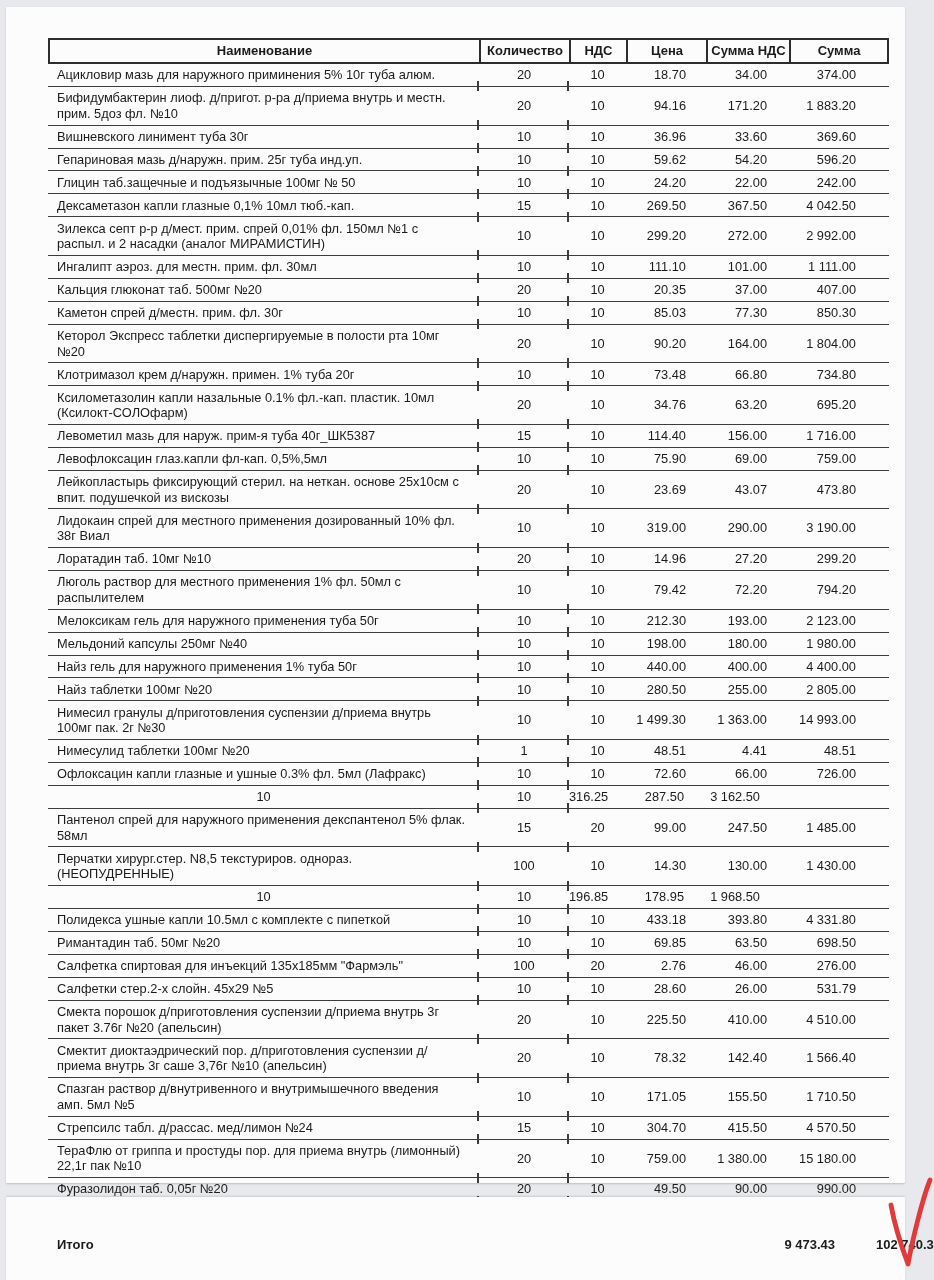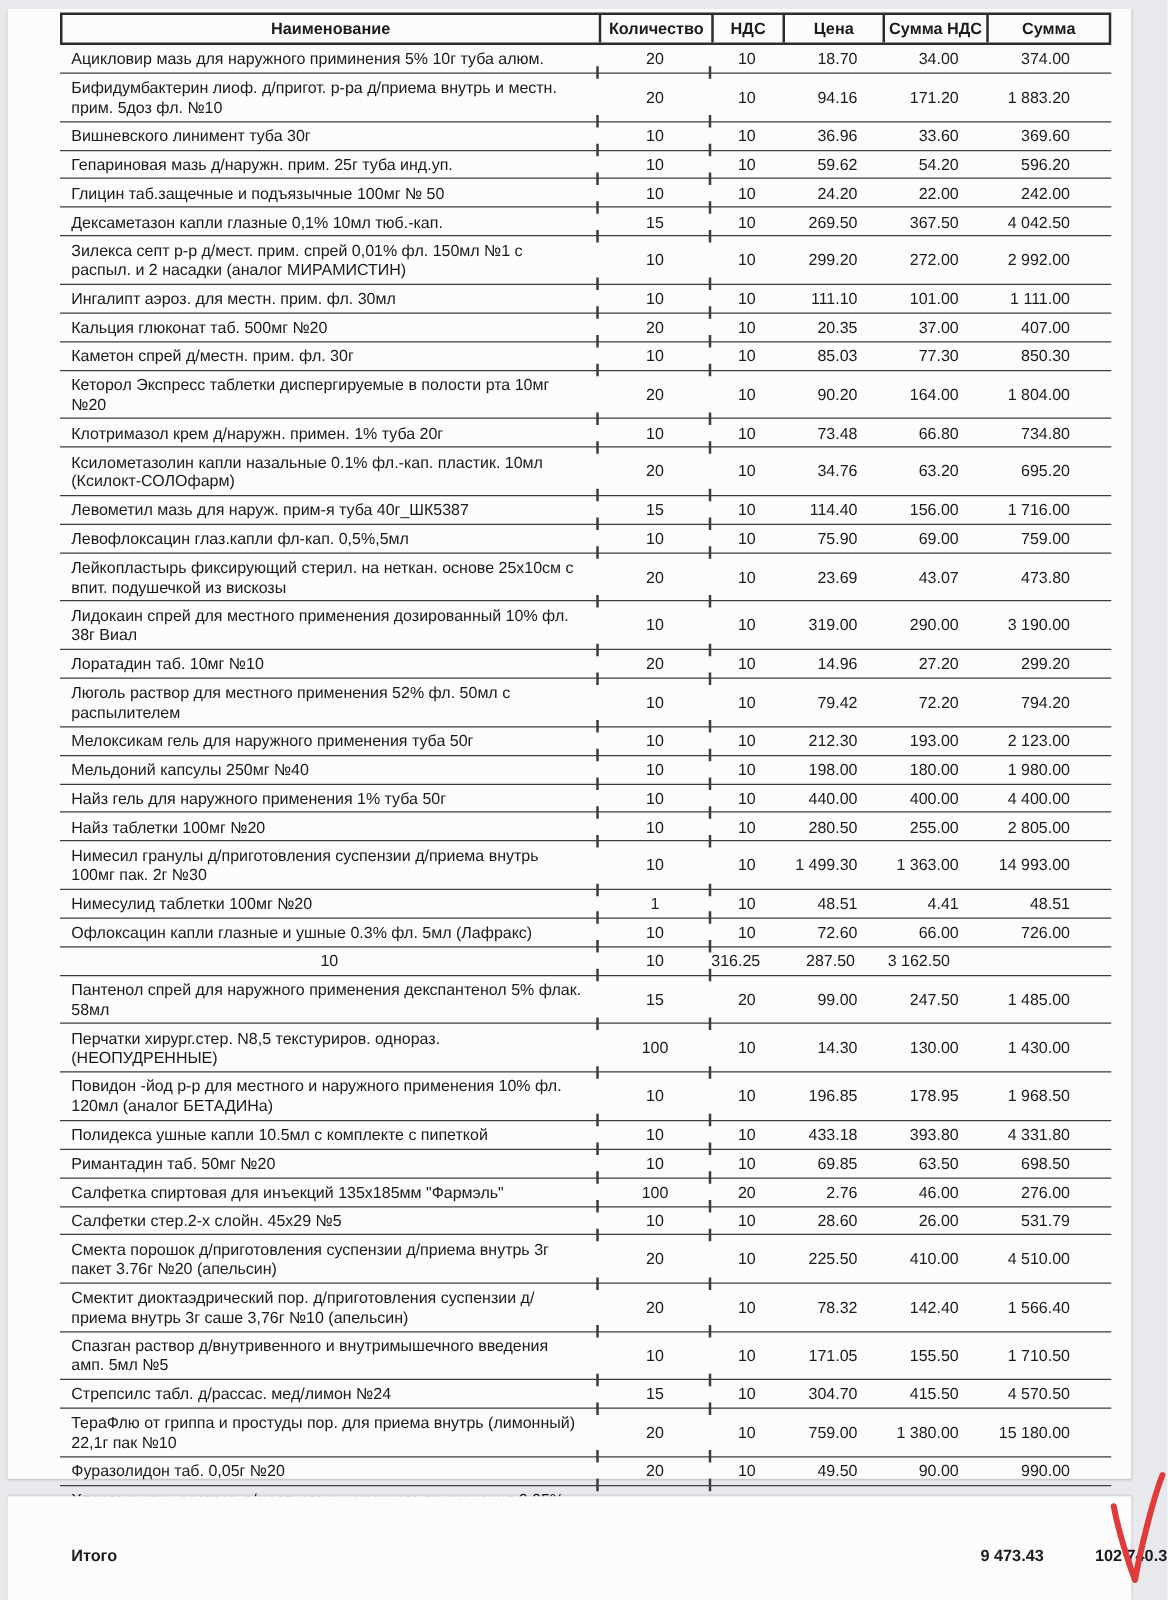"Наименование" .thead { margin-top: none -> 28px }
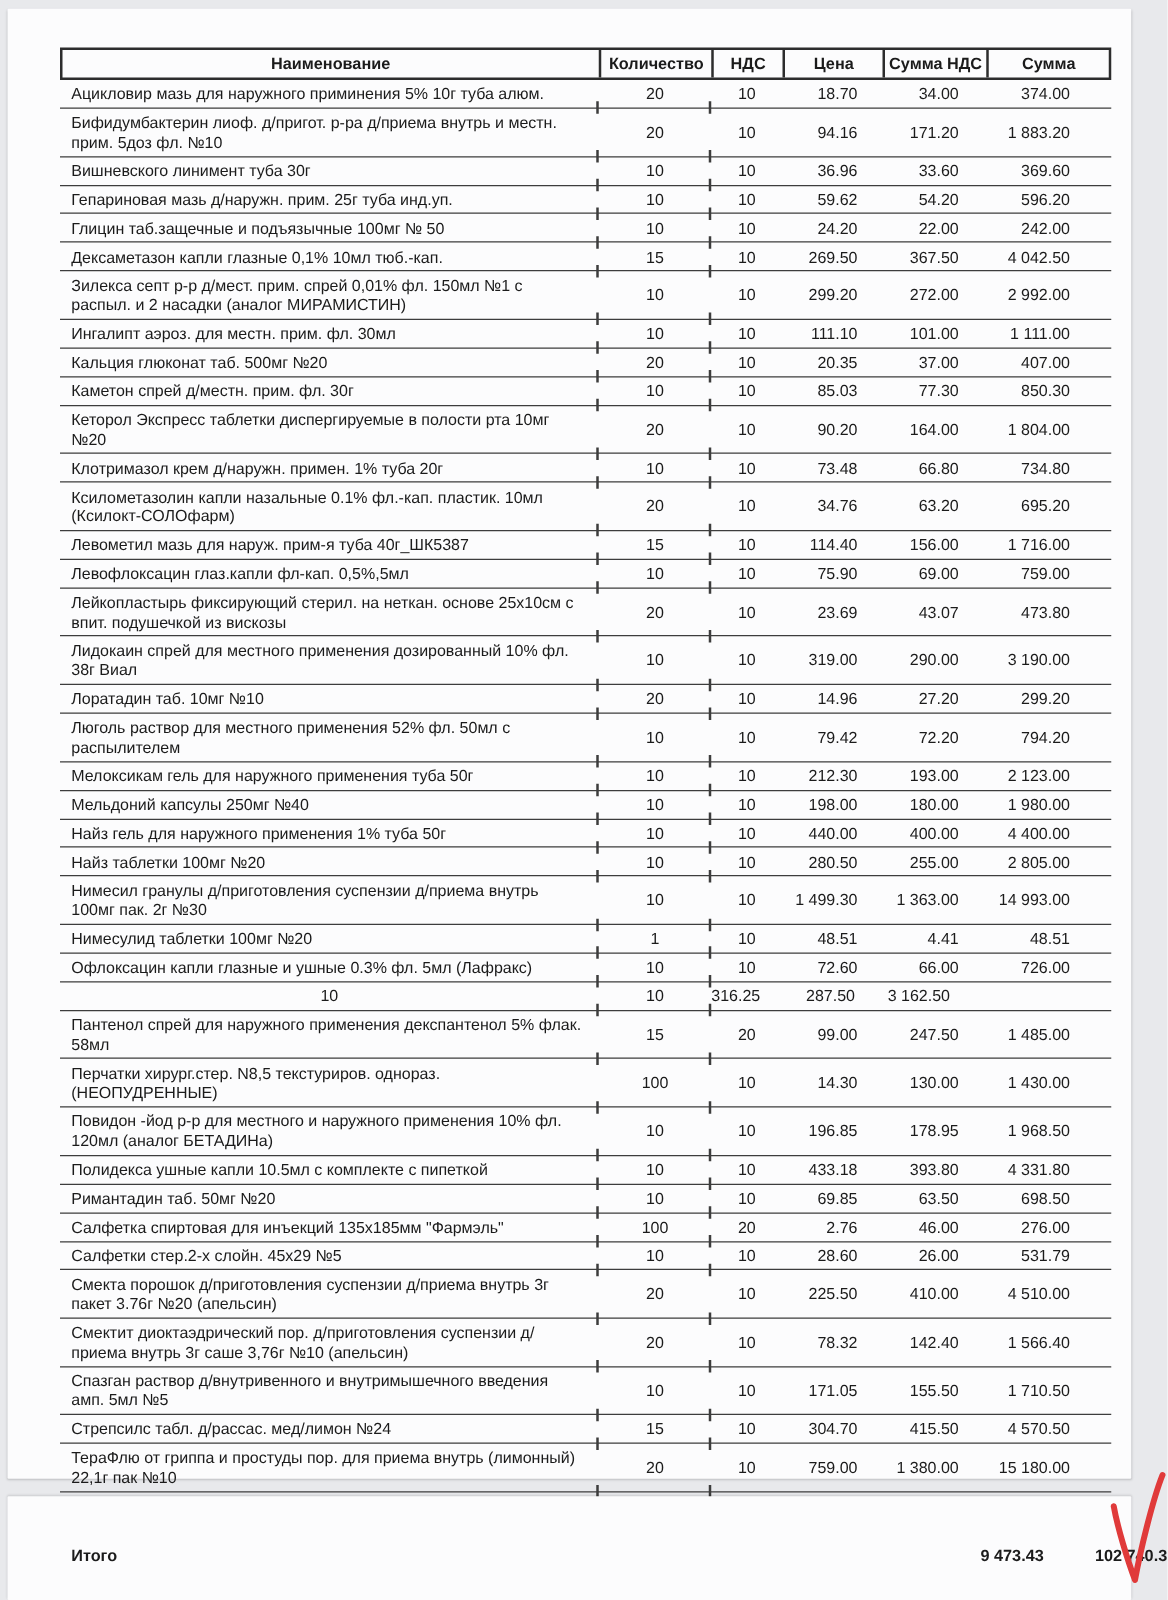"Люголь раствор для местного применения" div.cell { text: 52% -> 1% }
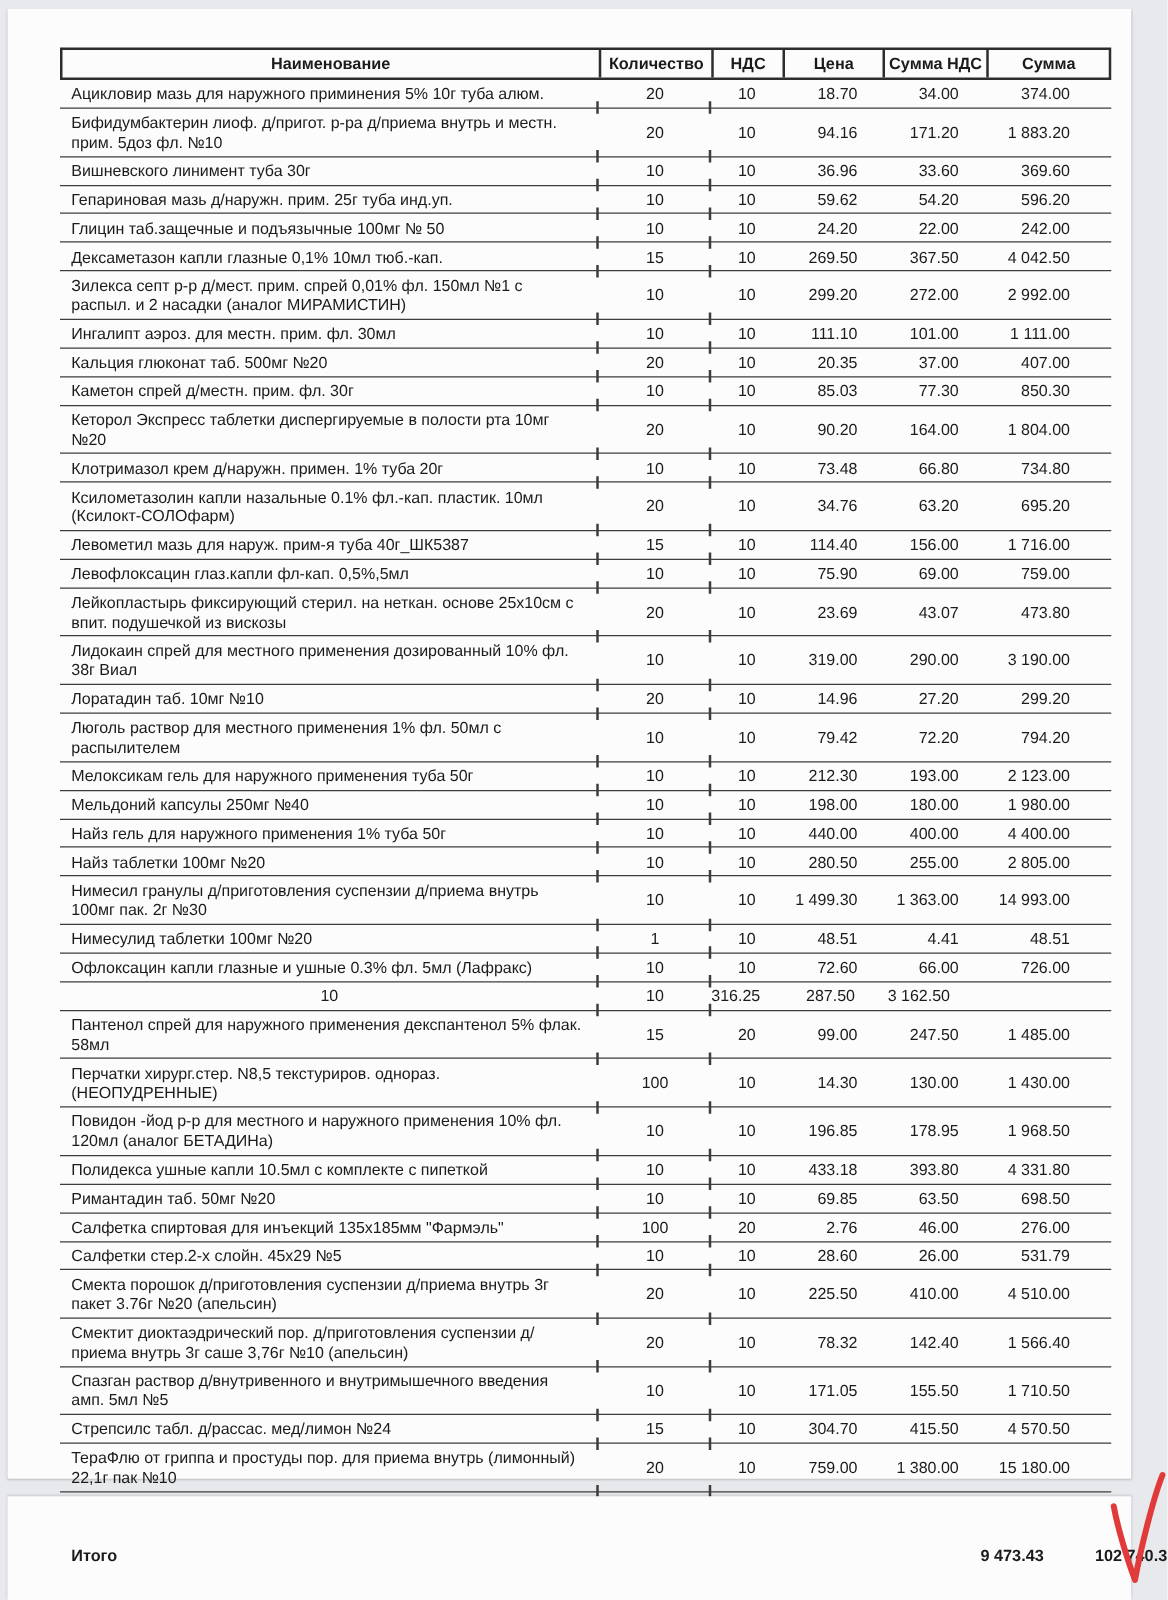"Повидон -йод р-р для местного" div.cell { html: <div>Повидон -йод р-р для местного и наружного применения 10% фл. 120мл (аналог БЕТАДИНа)</div> -> none }
